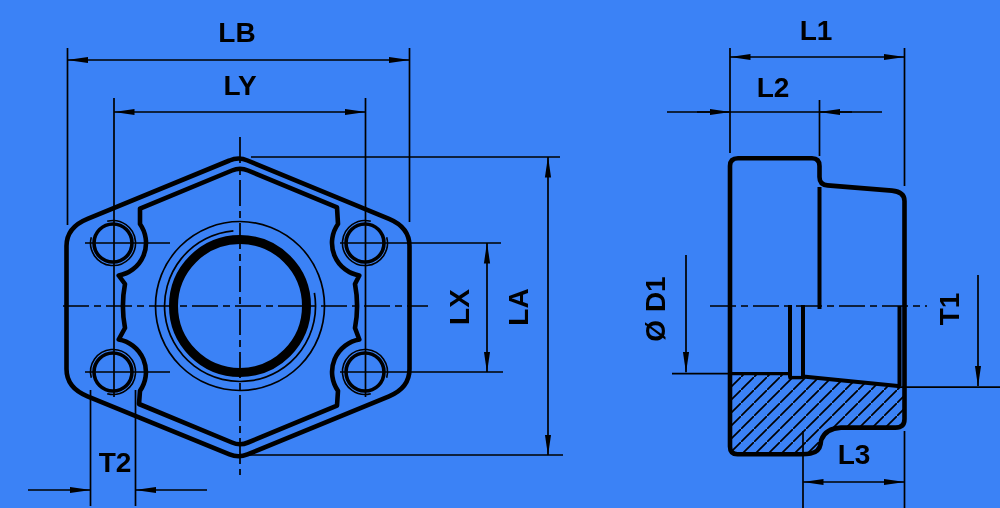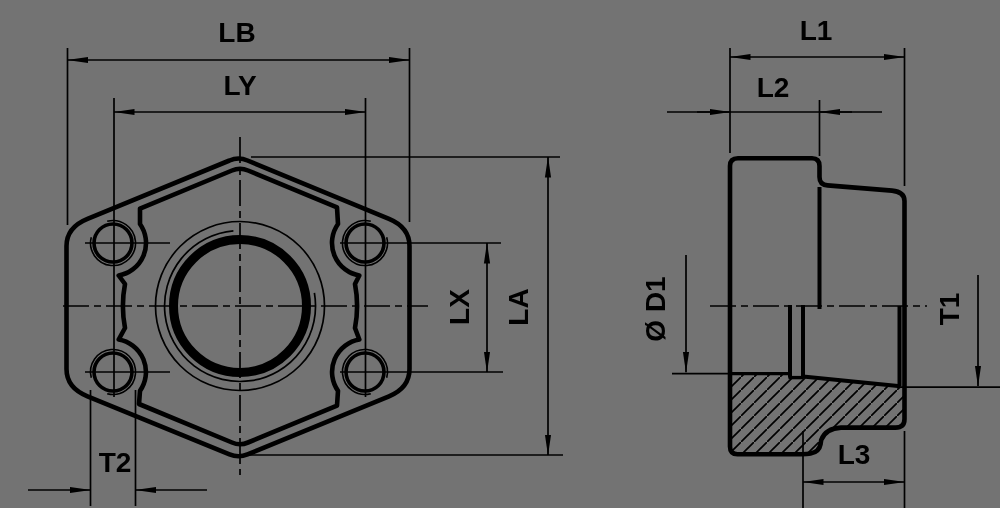"LB" .page { background: #737373 -> #3b82f6 }
